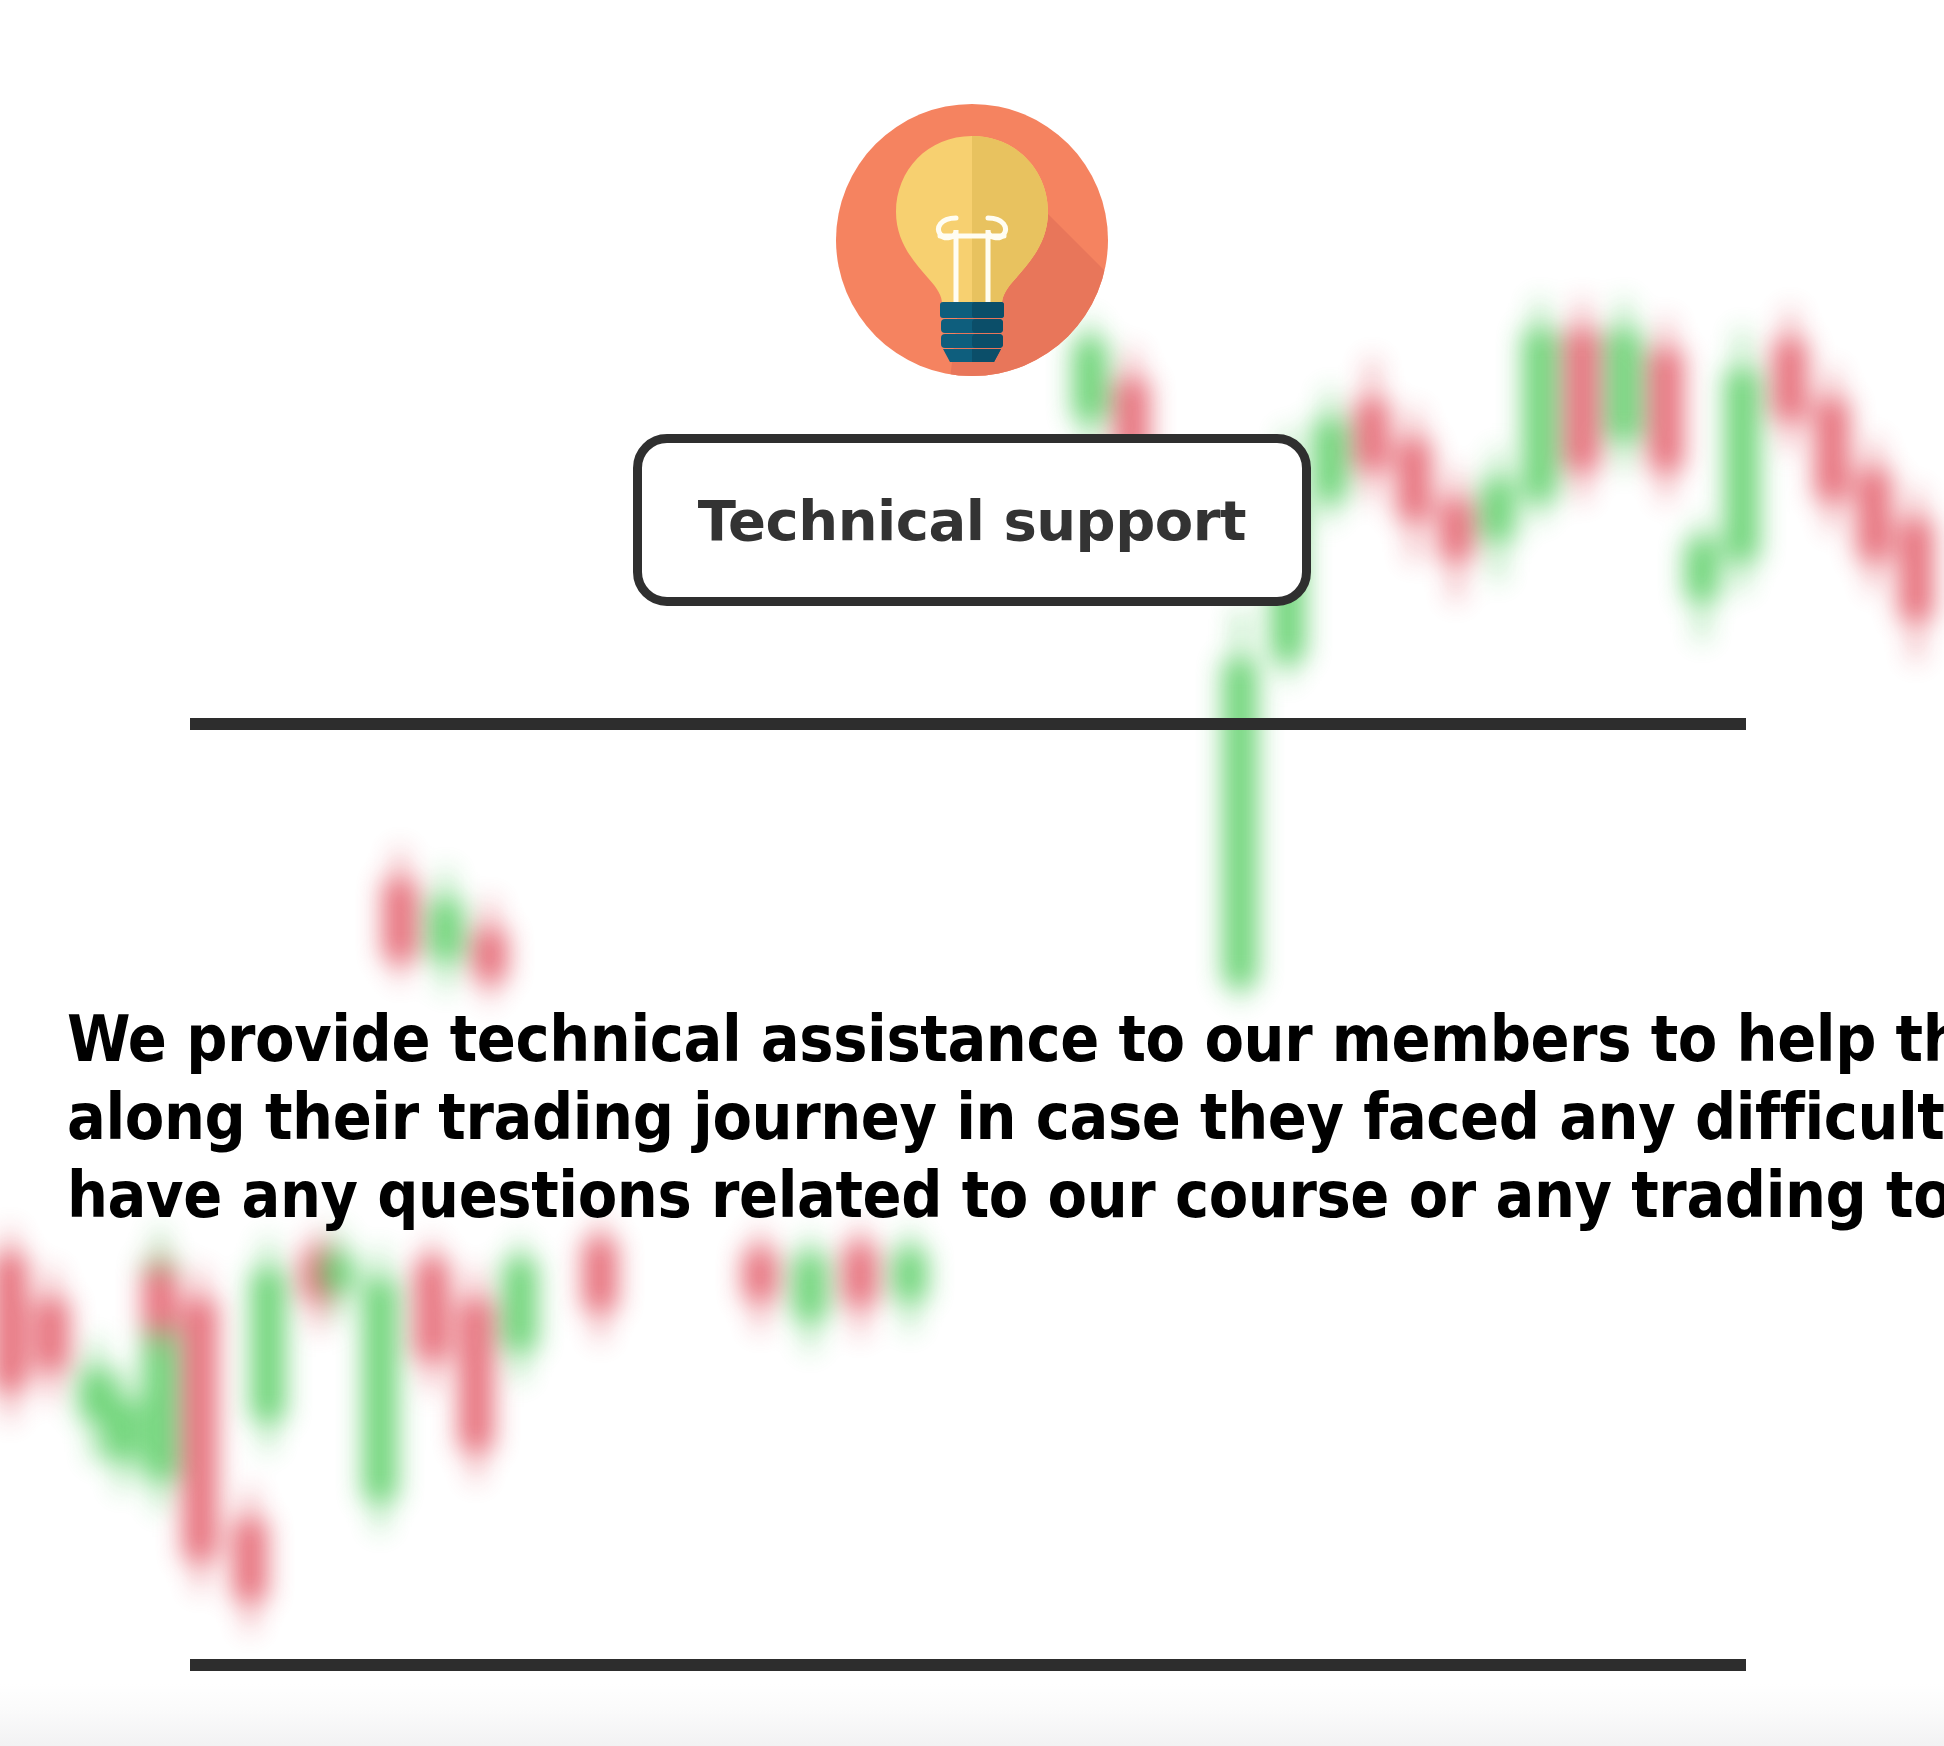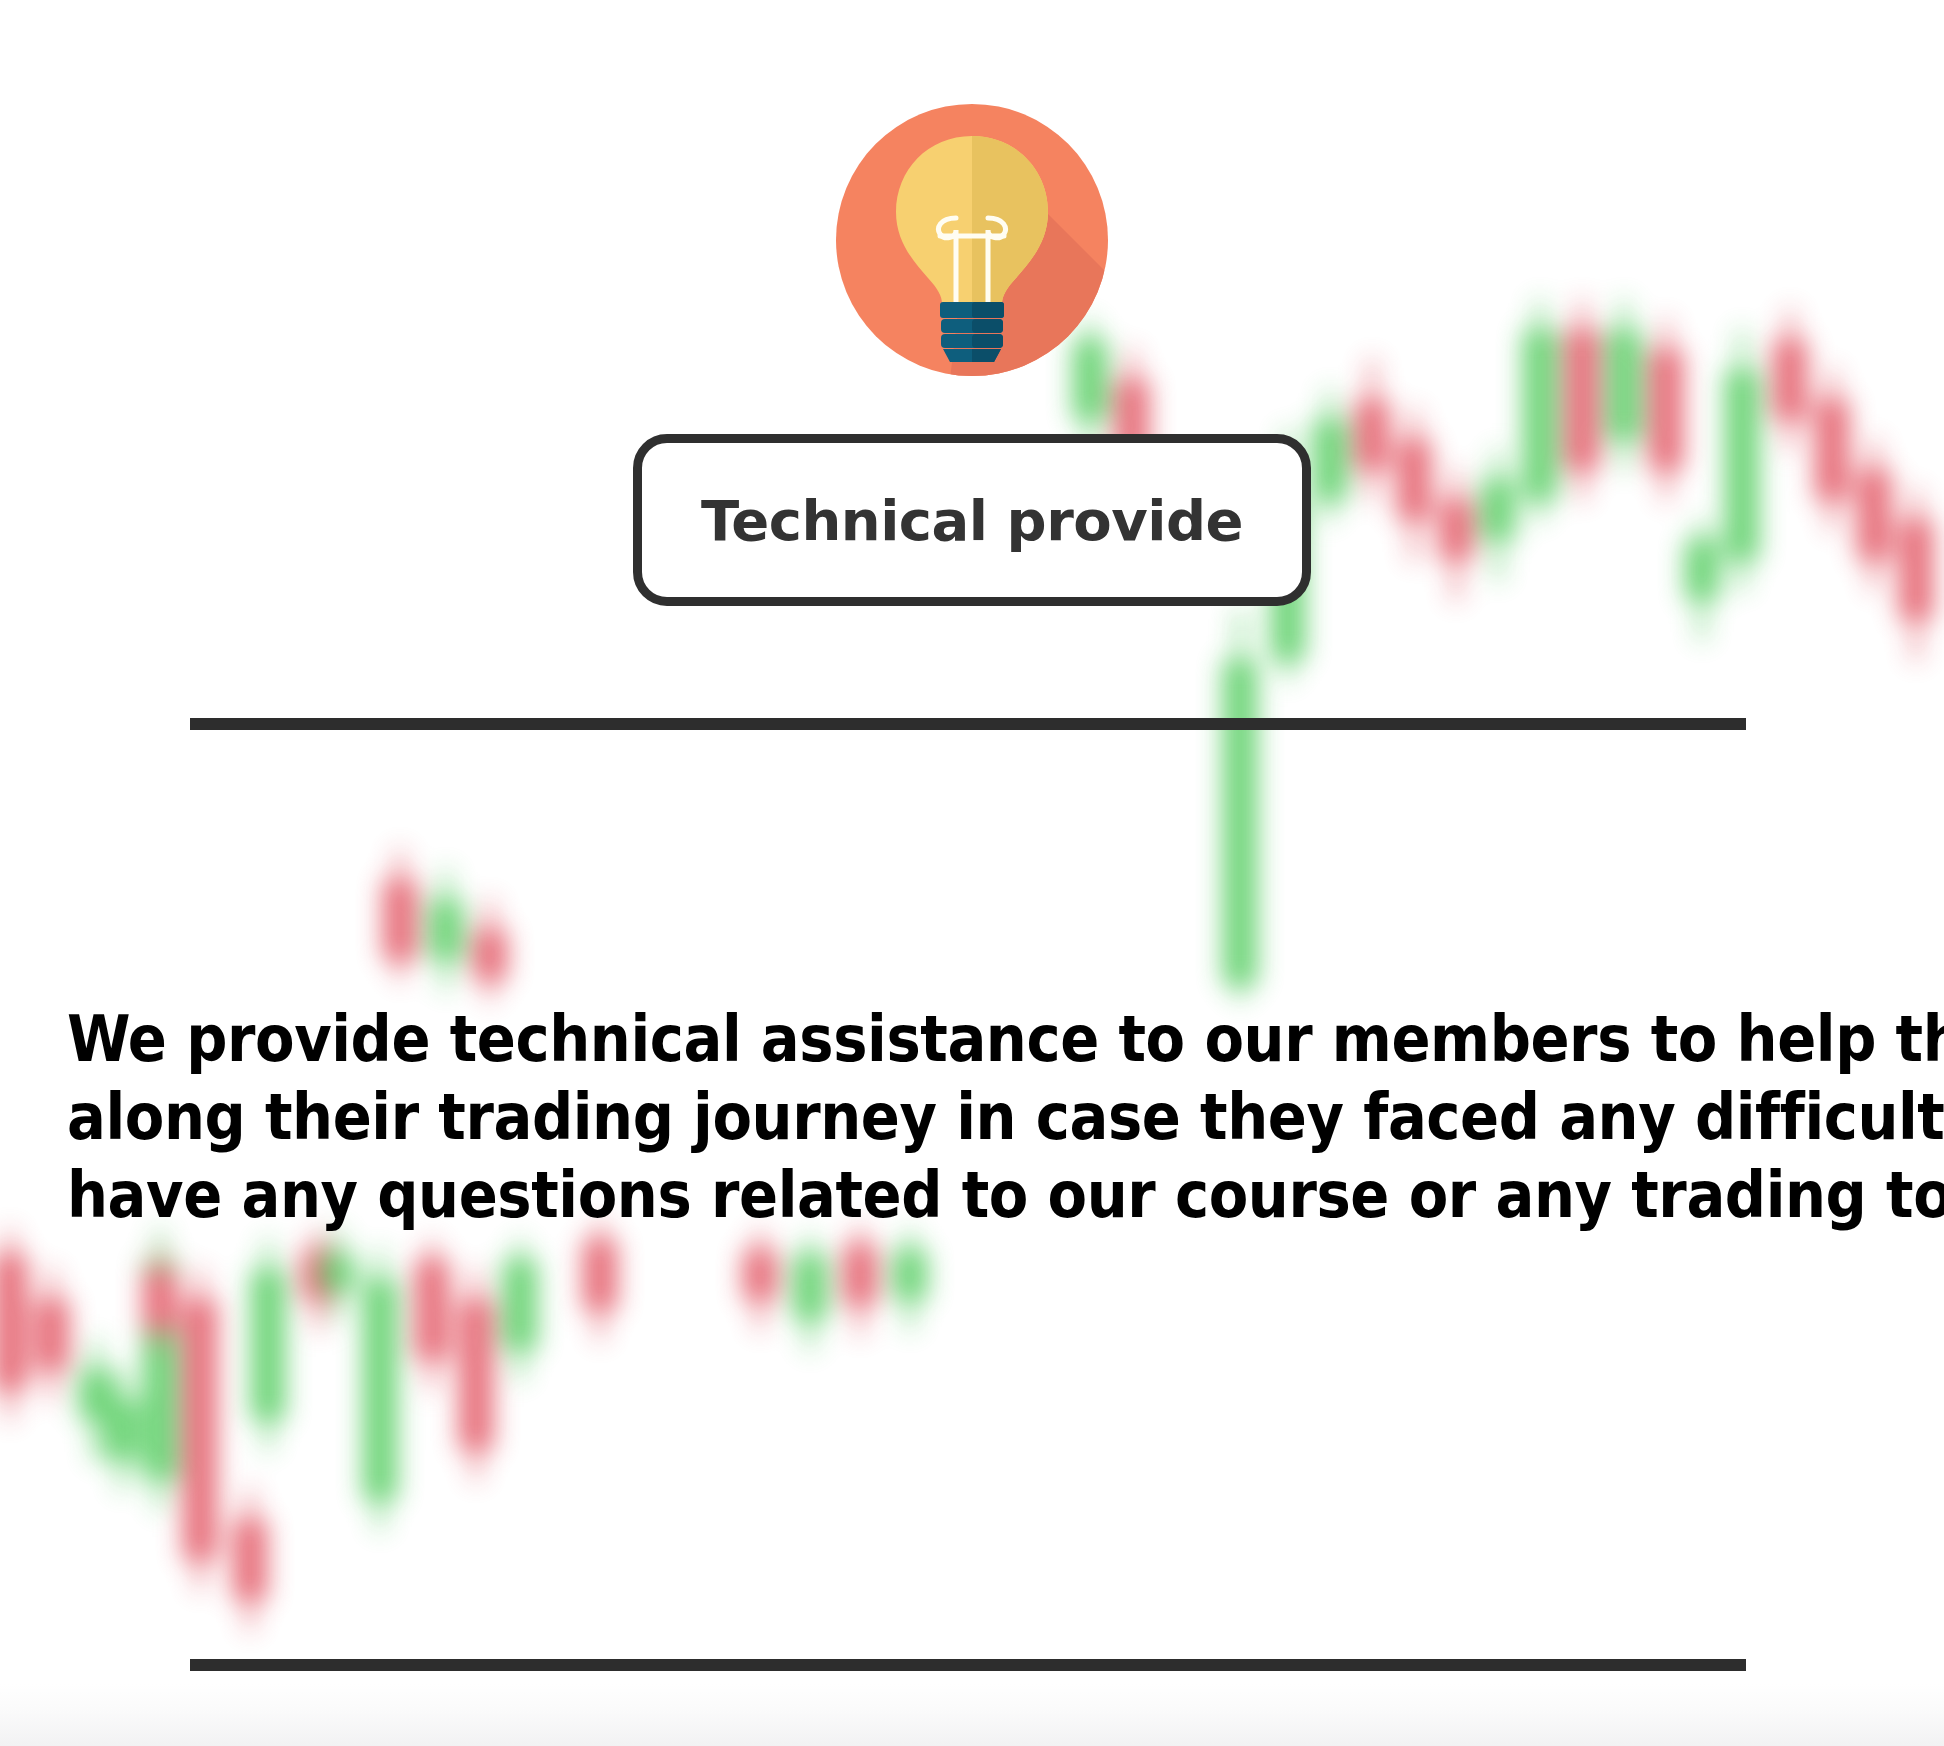"Technical provide" span { text: provide -> support }
